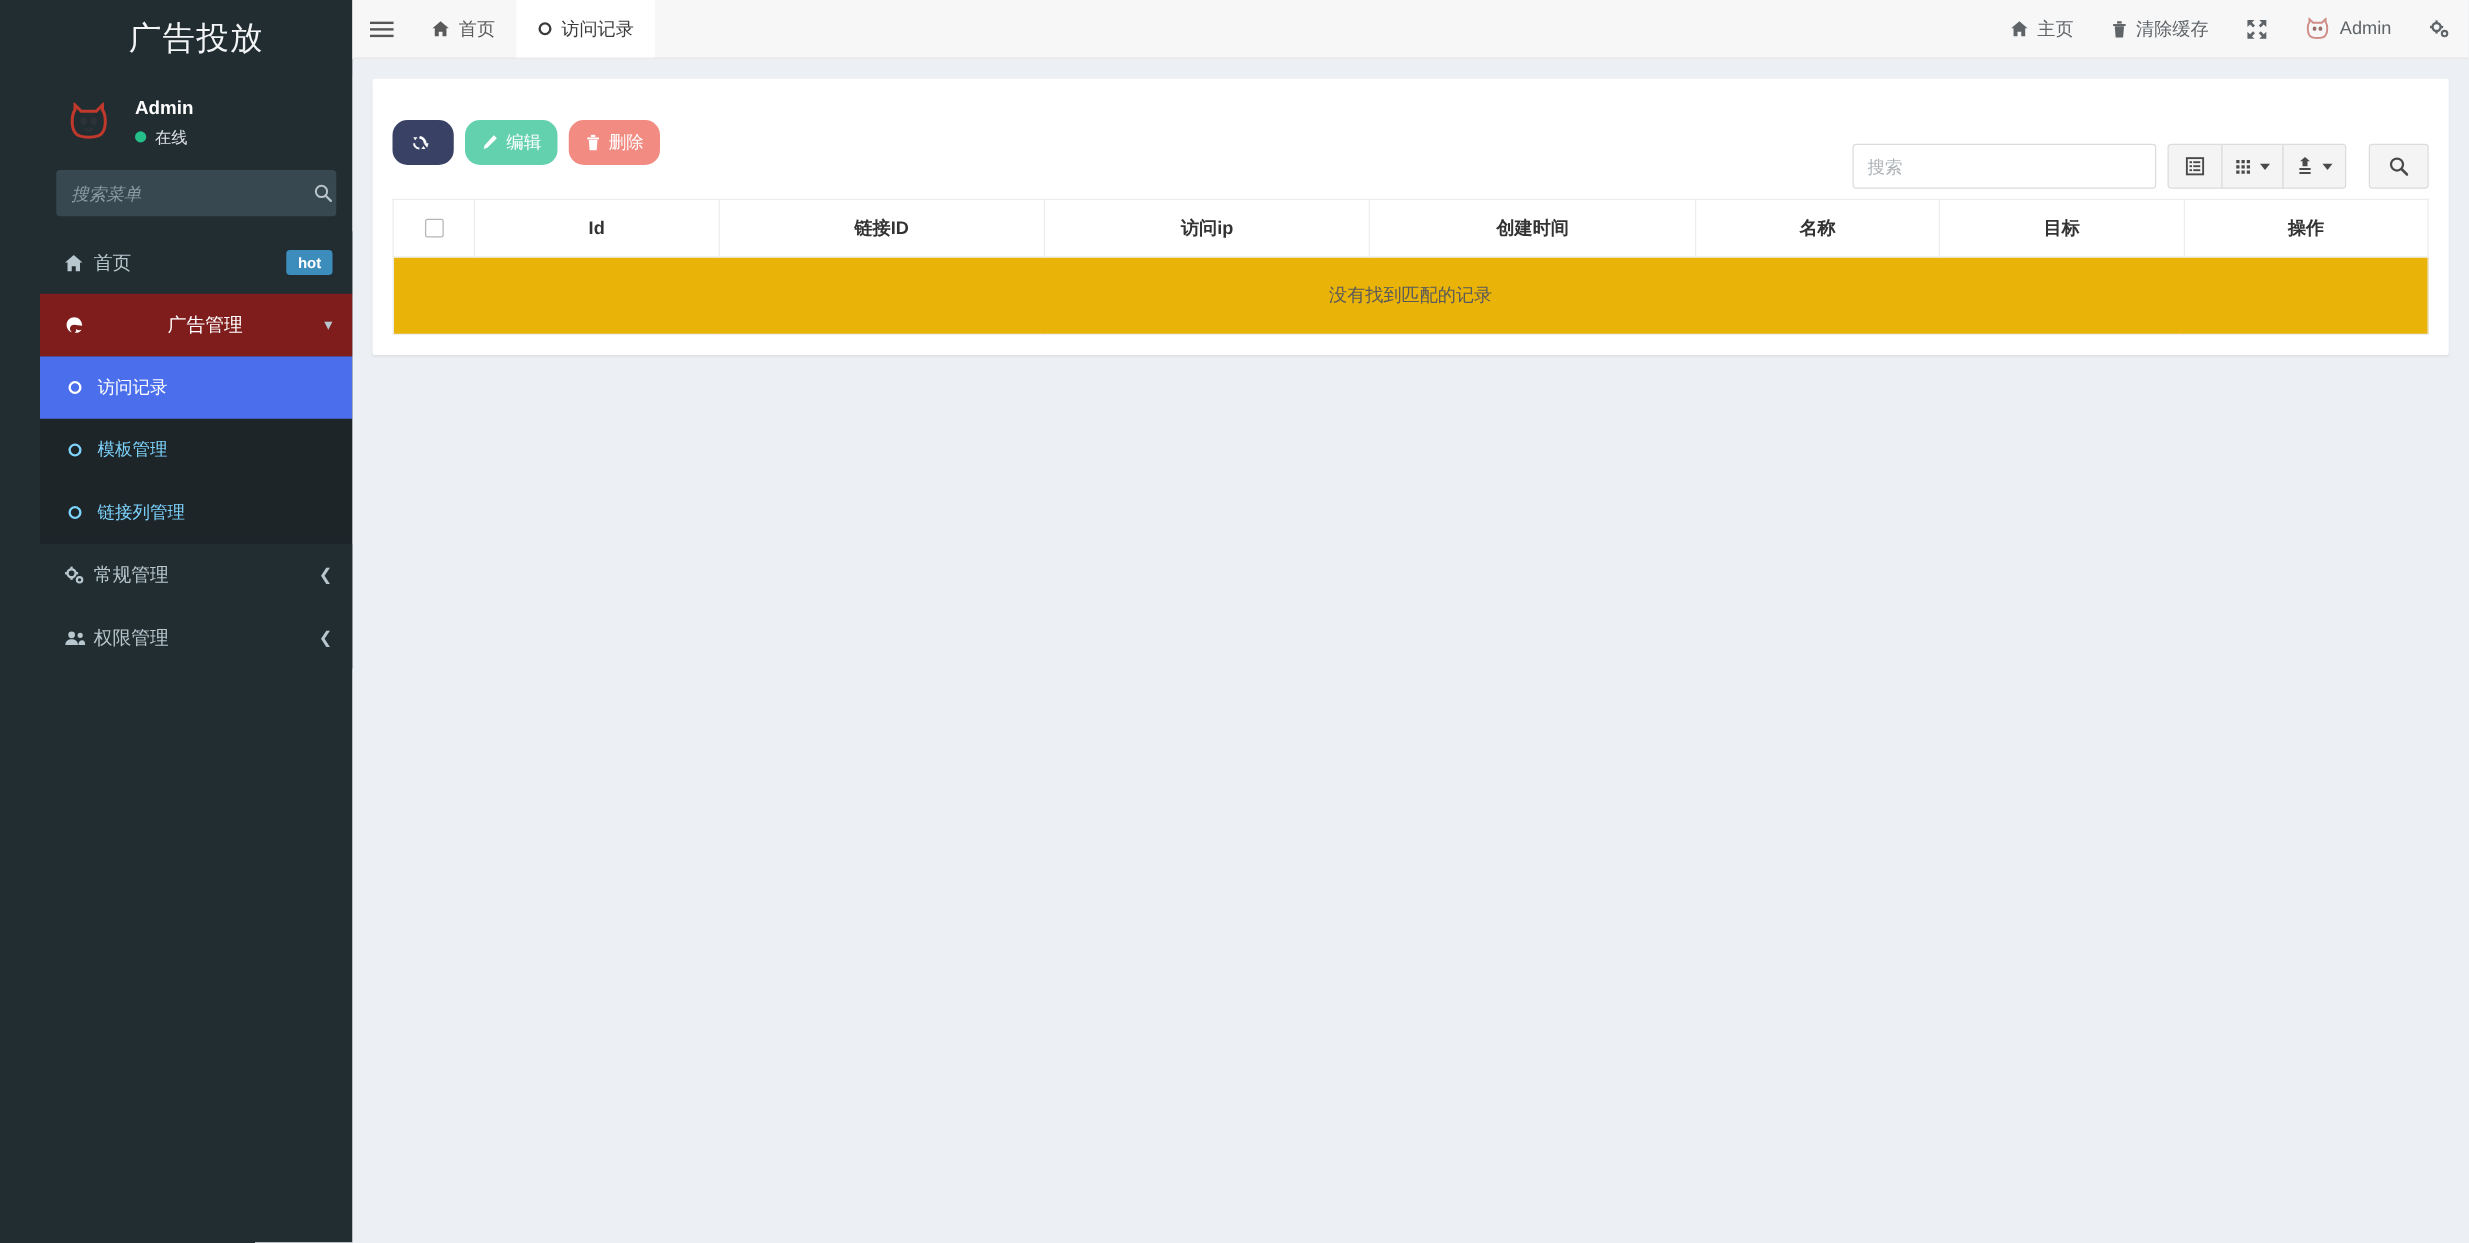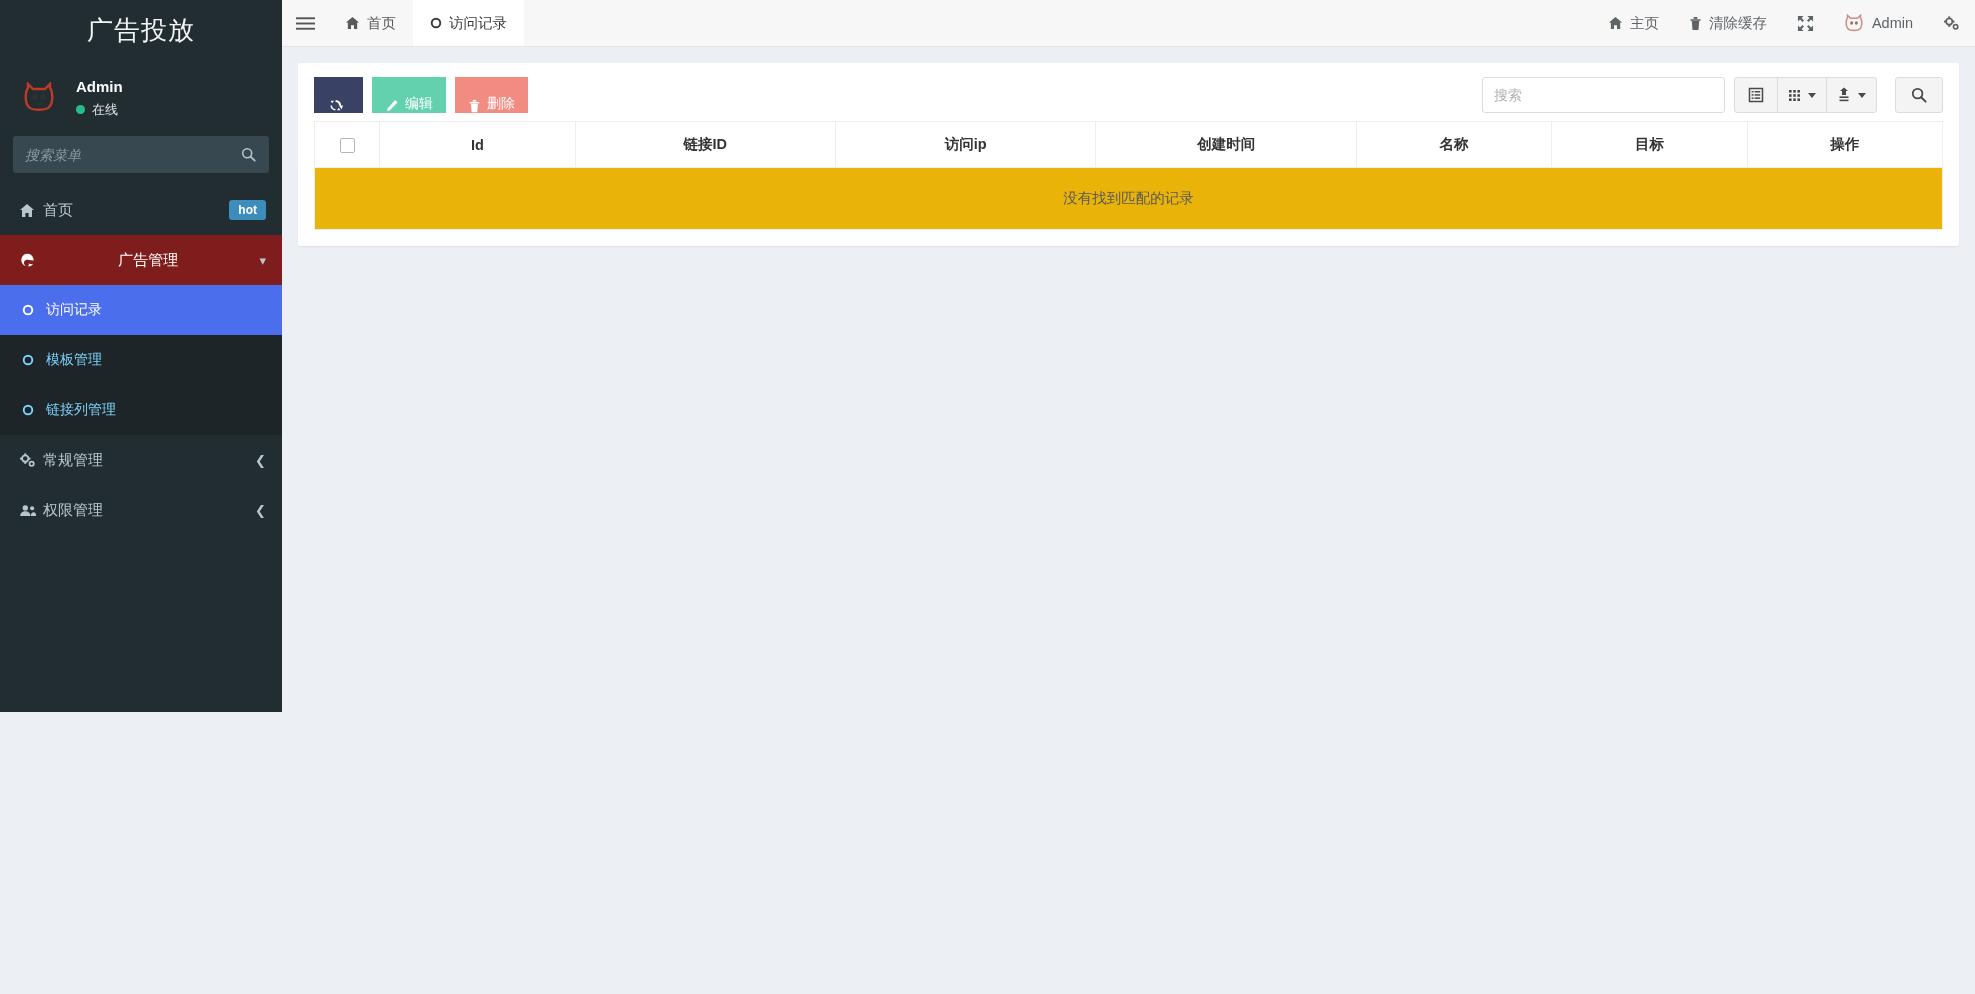"广告投放" .sidebar { height: 712px -> 994px; padding-left: none -> 32px }
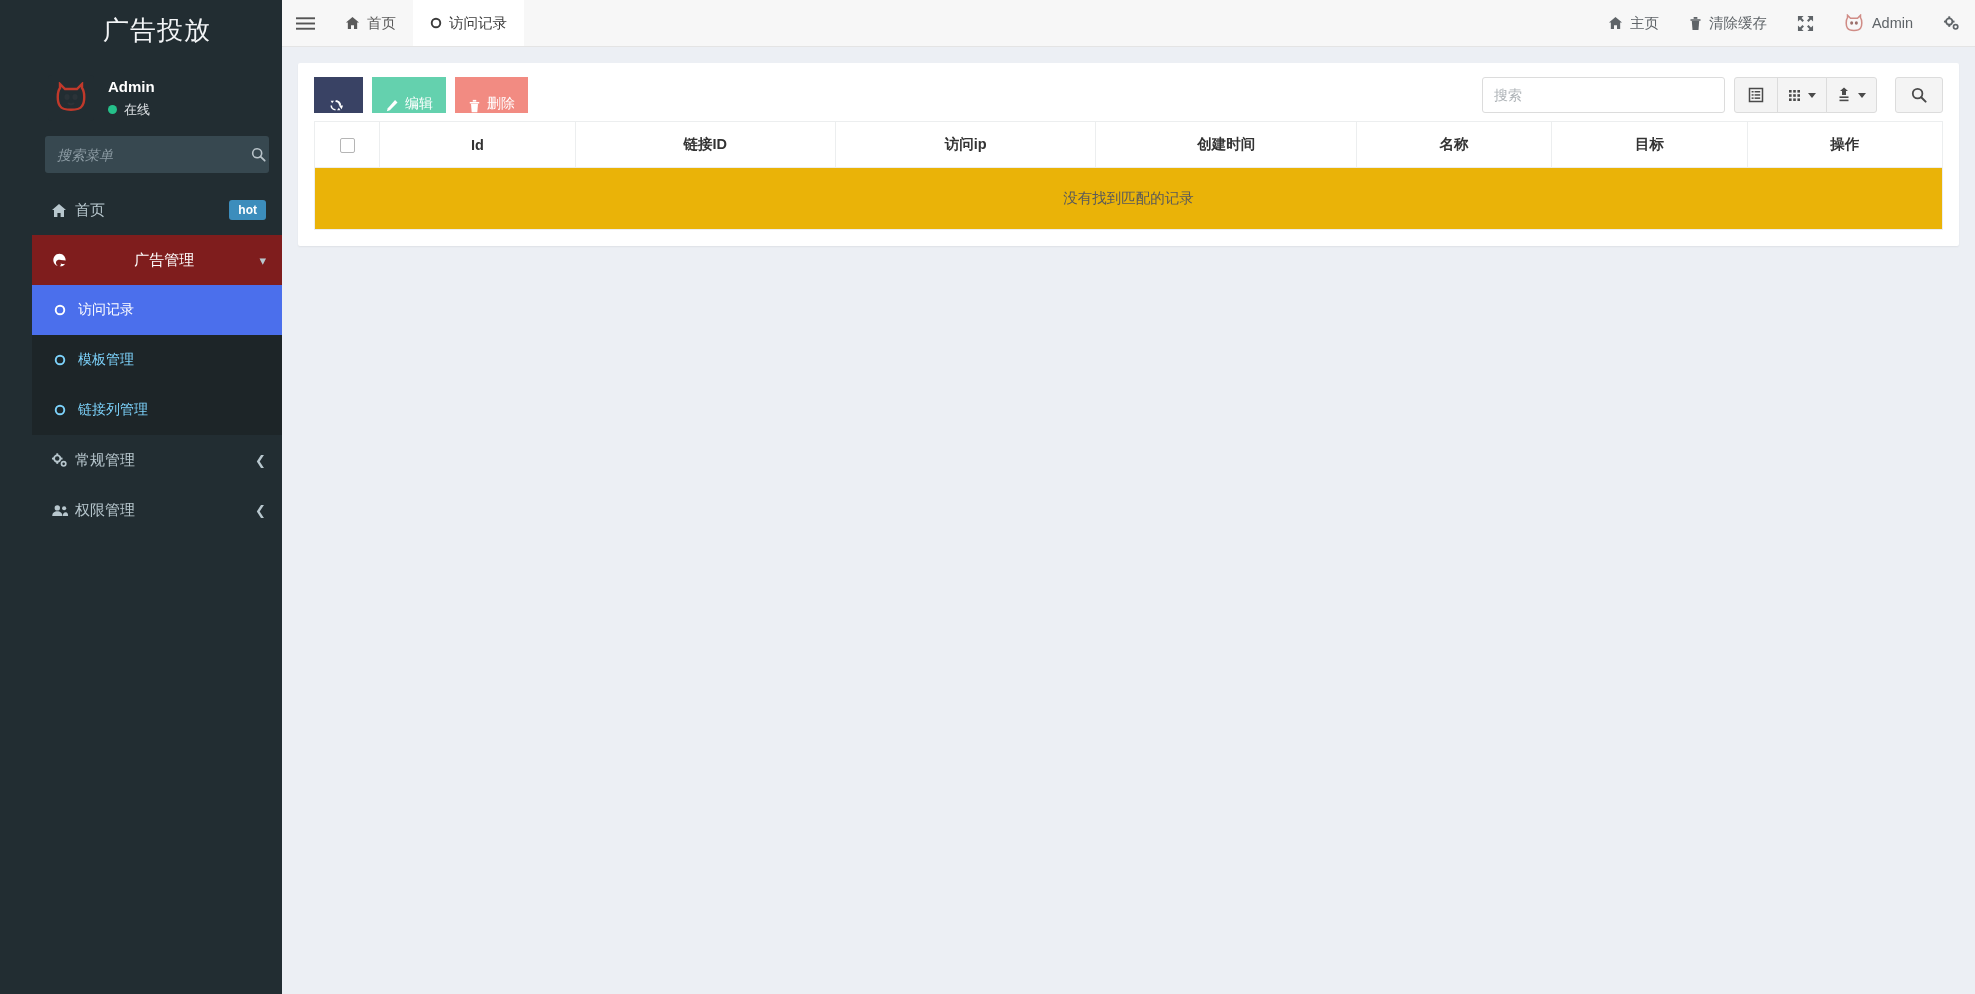"编辑" .btn { align-items: flex-end -> center; border-radius: 0 -> 12px }
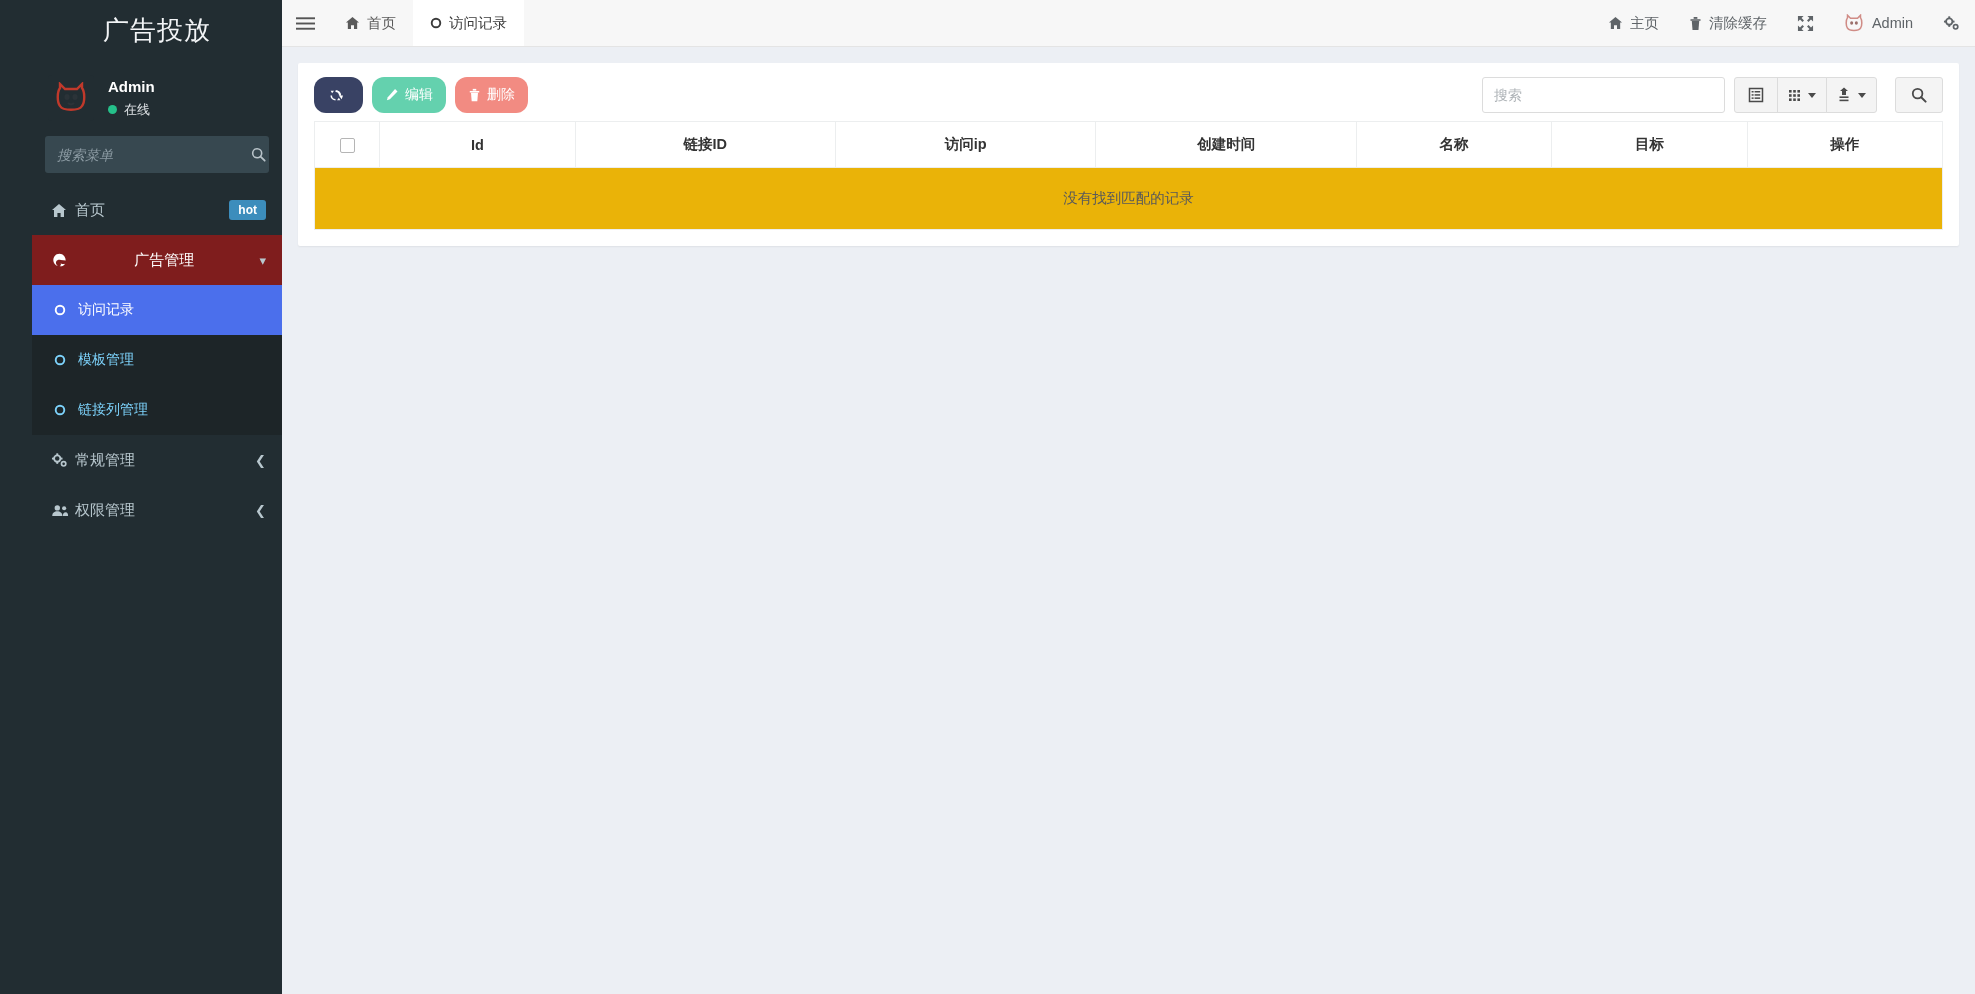"搜索" .toolbar-right { margin-top: none -> 38px }
